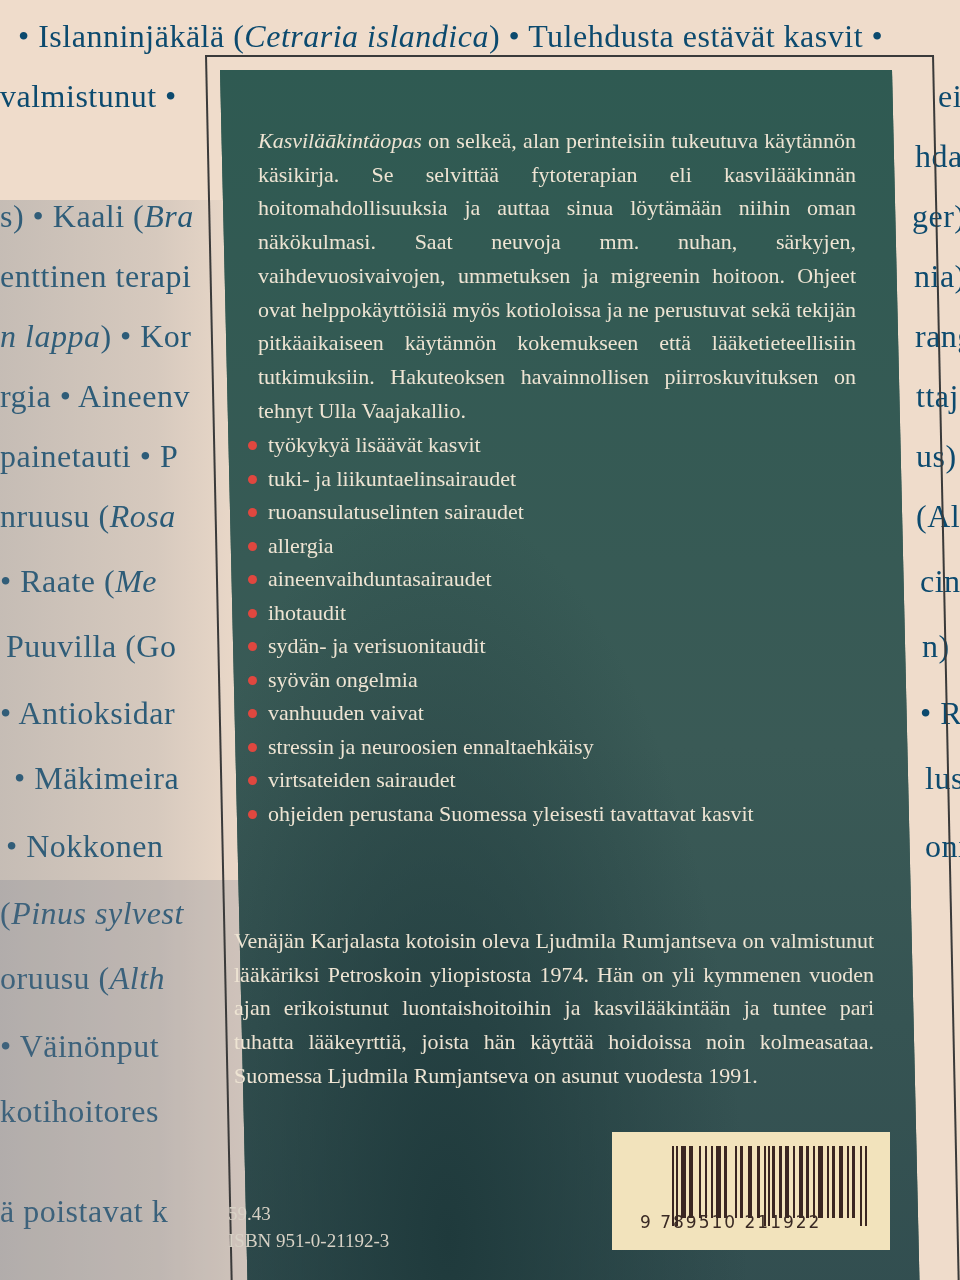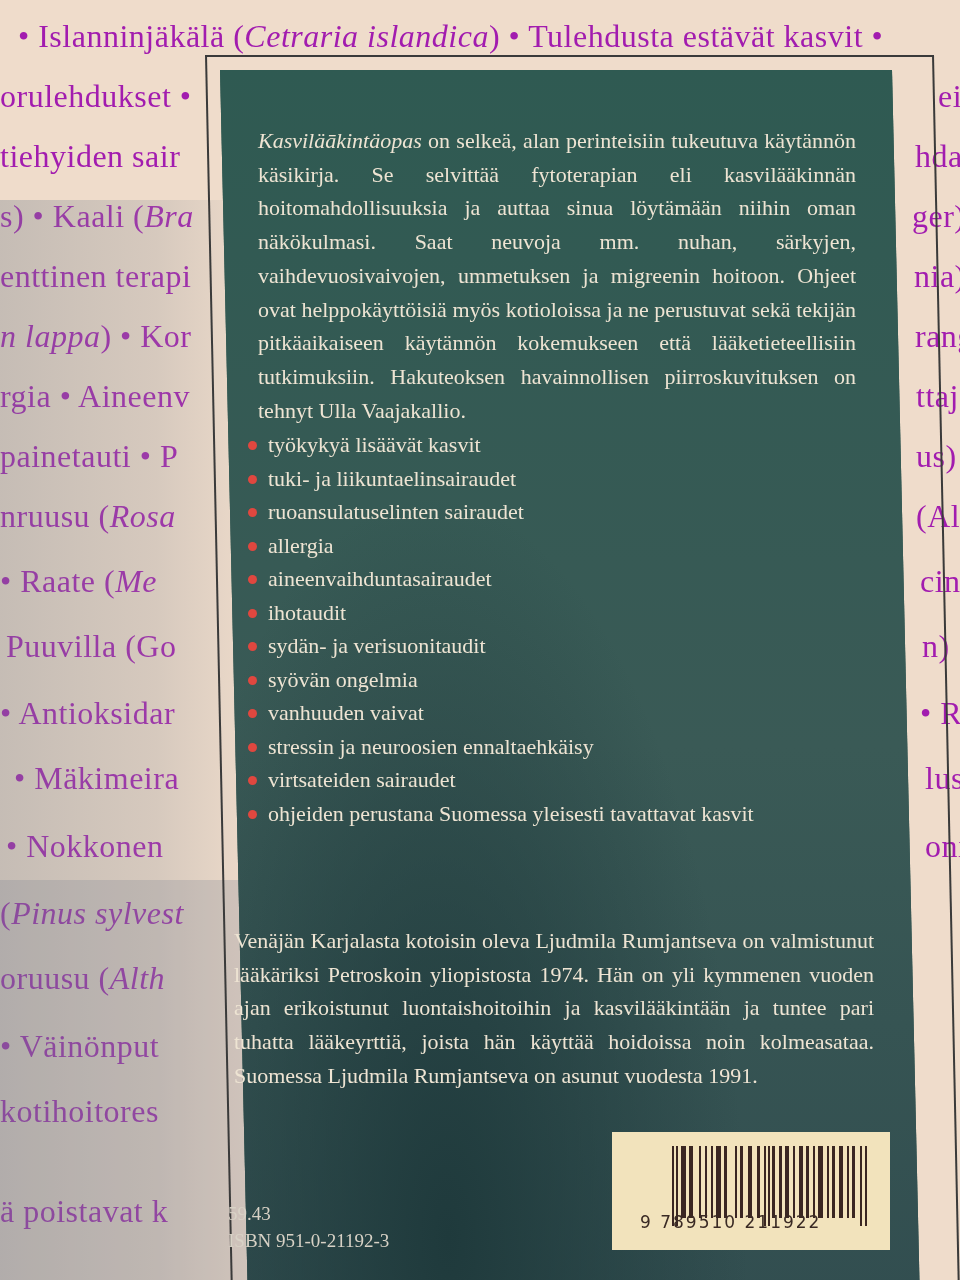"• Islanninjäkälä (Cetraria islandica) •" .bg-line { color: #a21caf -> #0c4a6e }
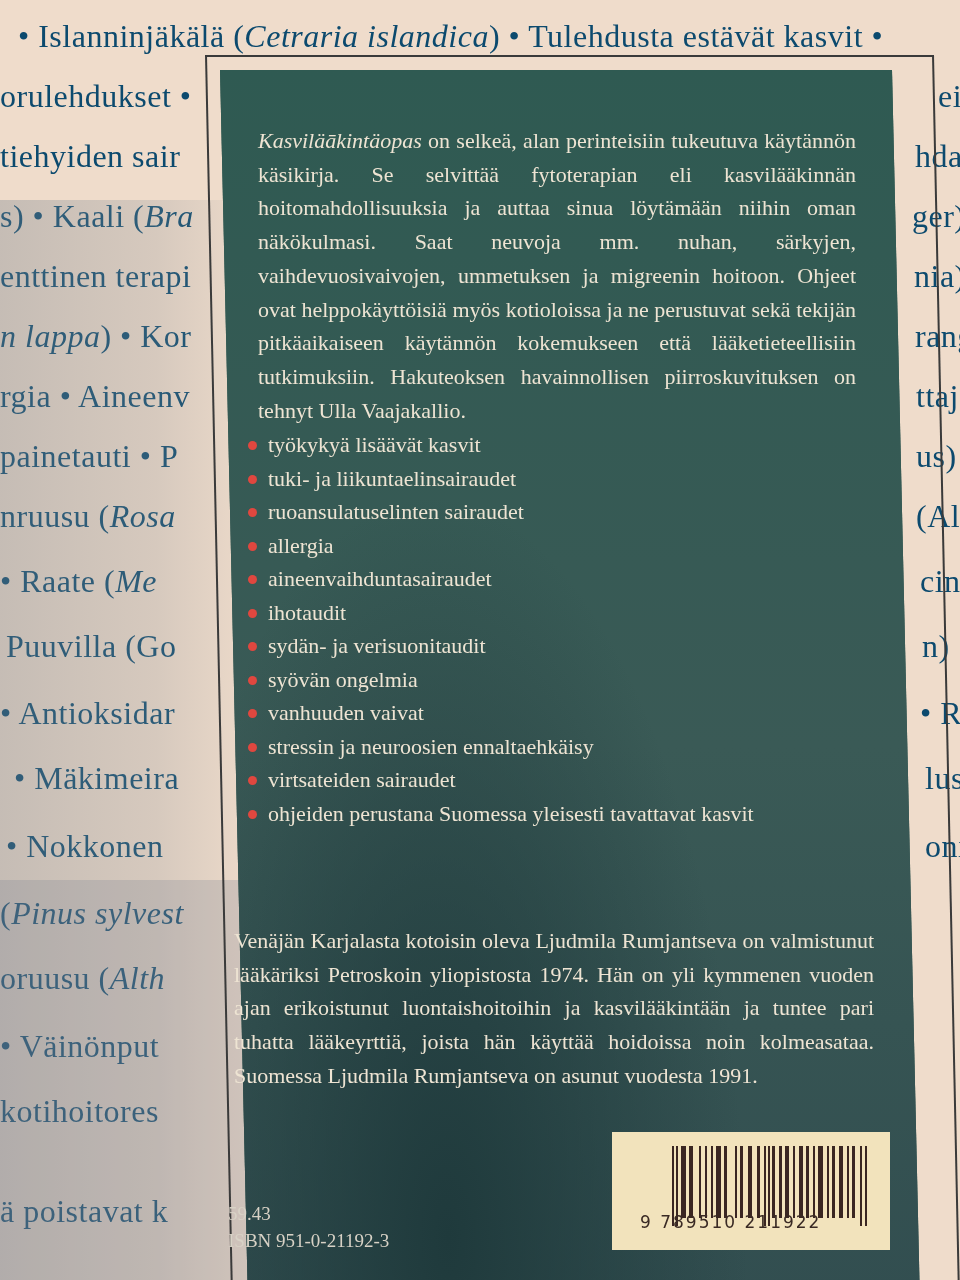"orulehdukset •" span { text: orulehdukset -> valmistunut }
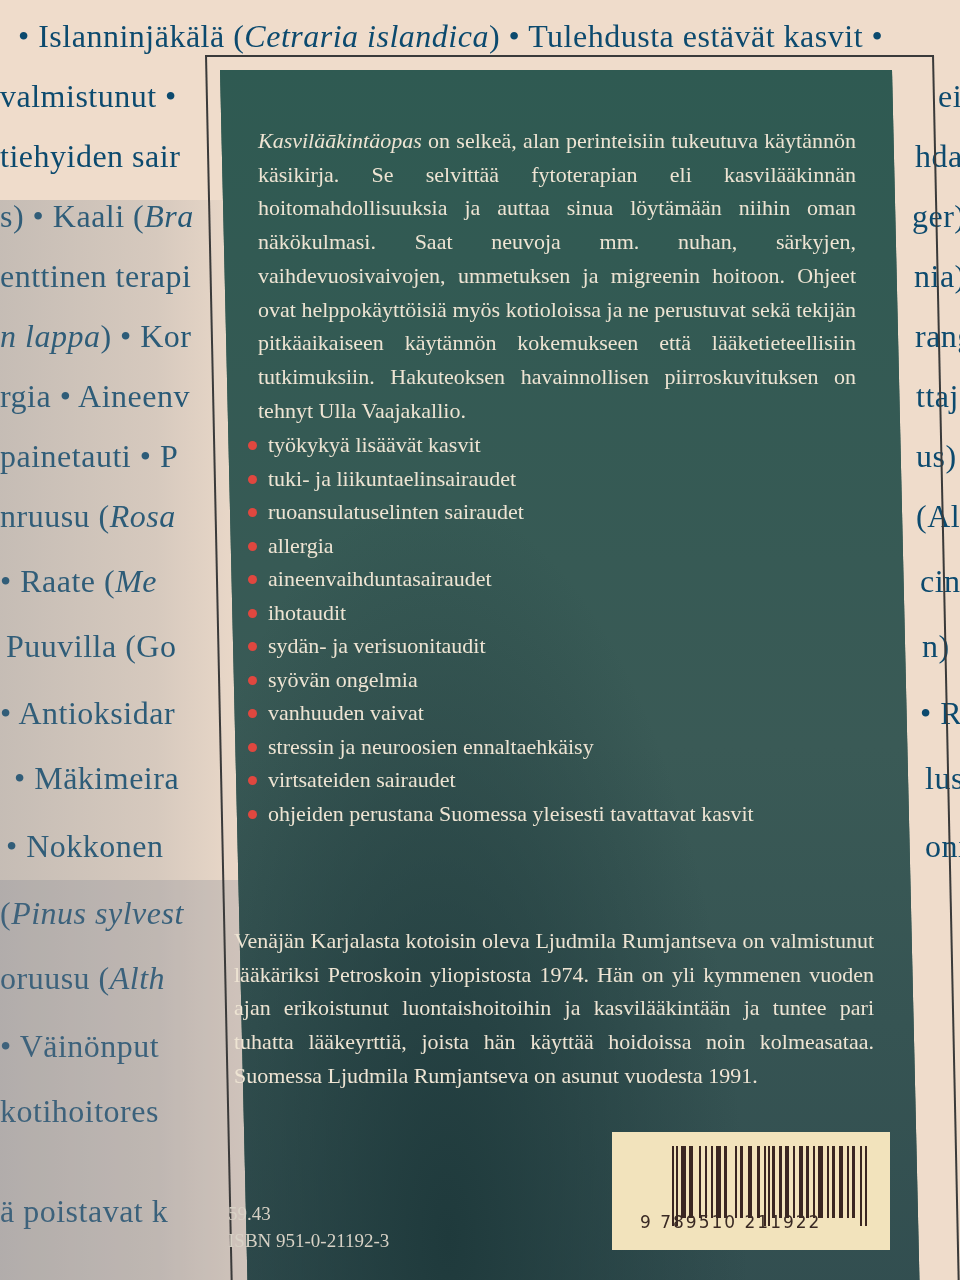"tiehyiden sair" div.bg-line { html: <div><span>tiehyiden sair</span></div> -> none }
